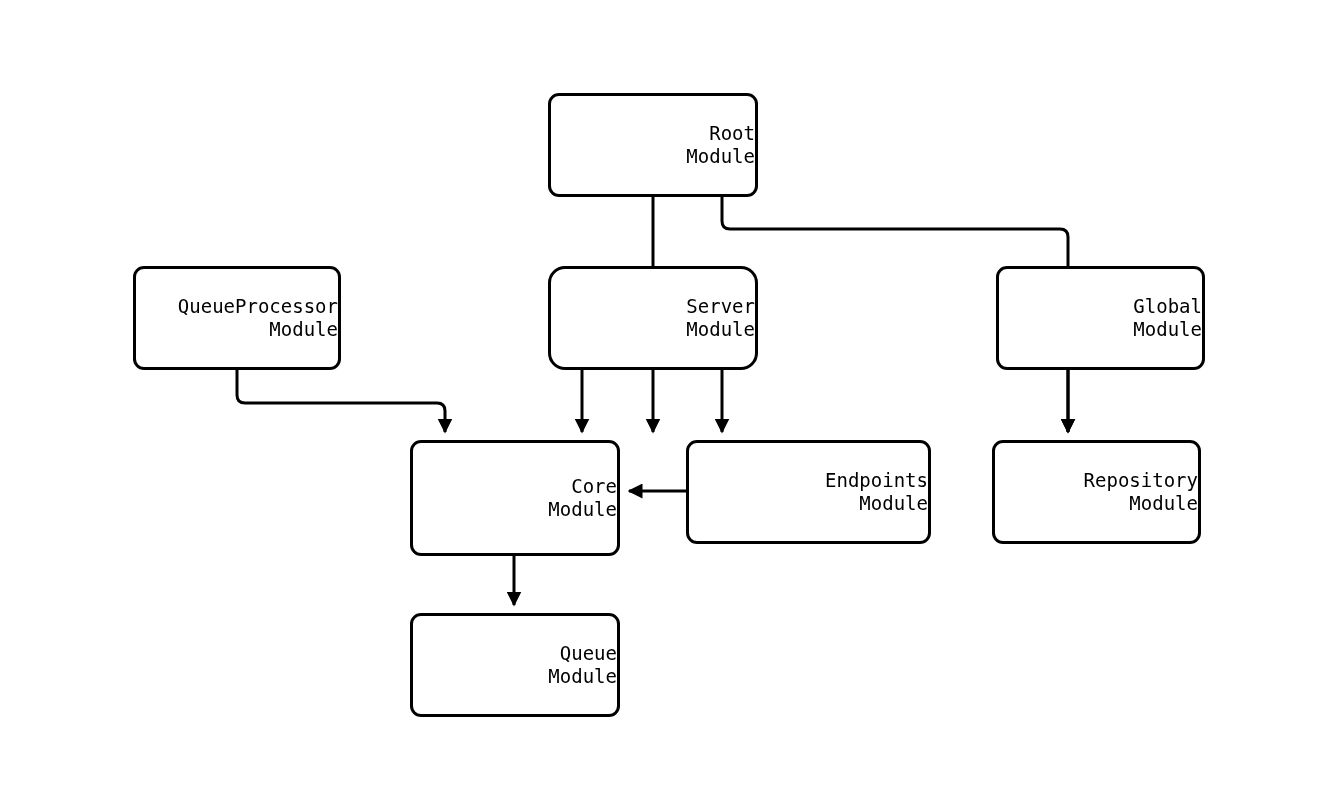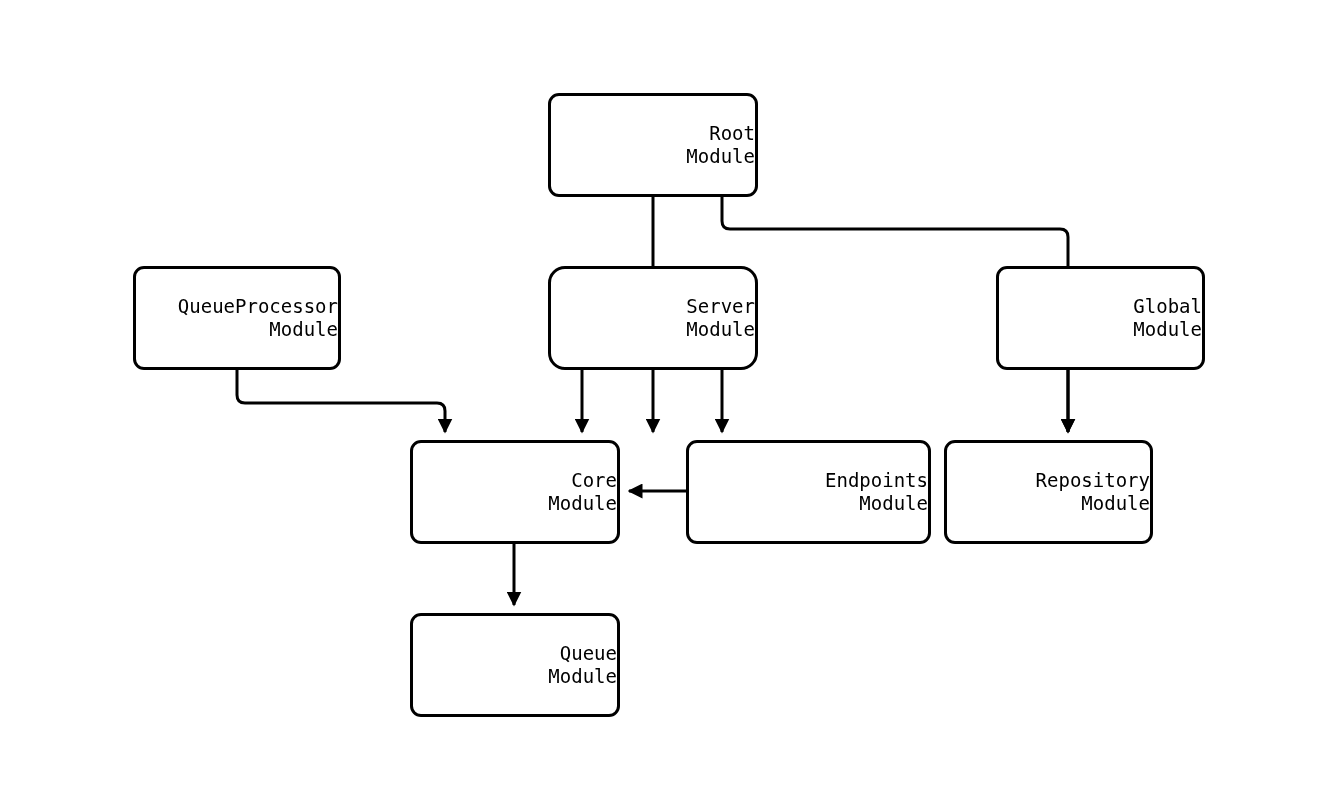"Core" div.node { height: 104px -> 116px }
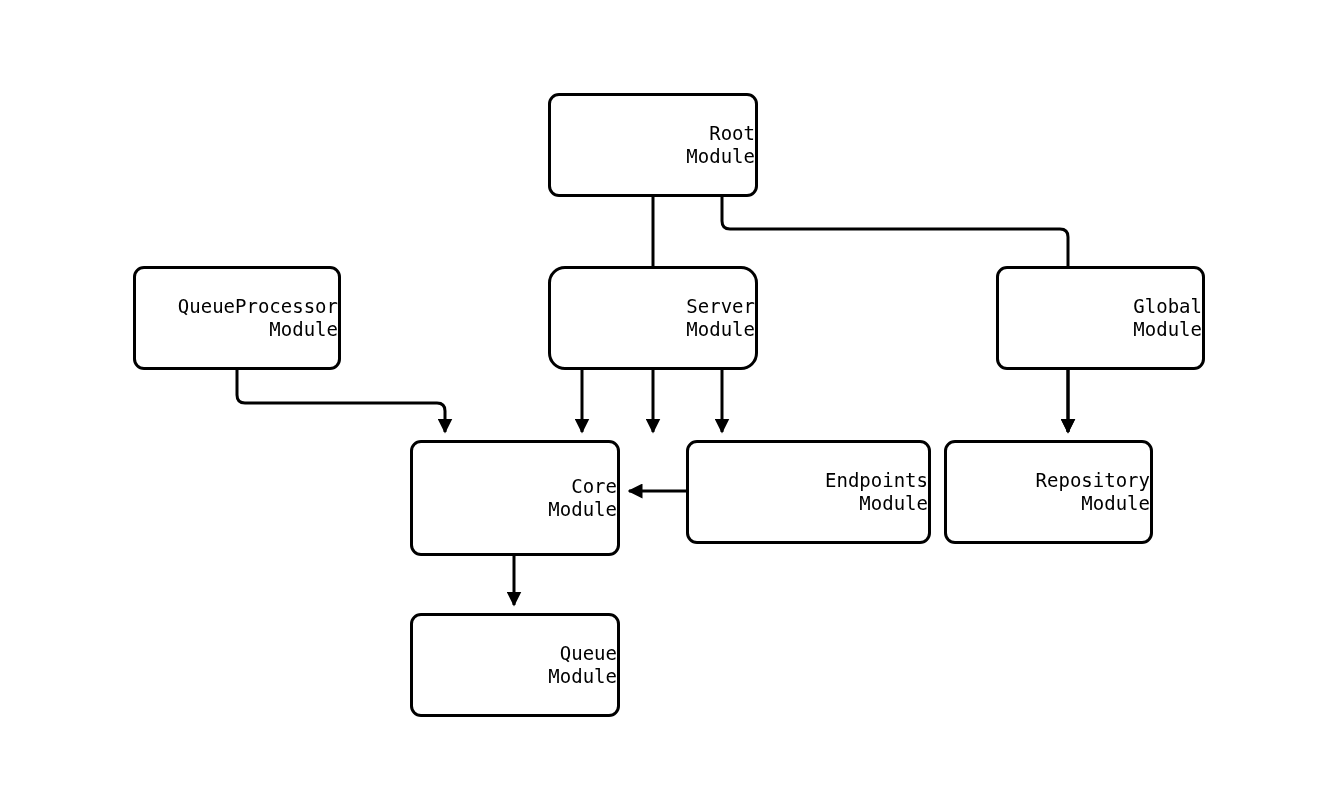"Repository" div.node { left: 944px -> 992px }
